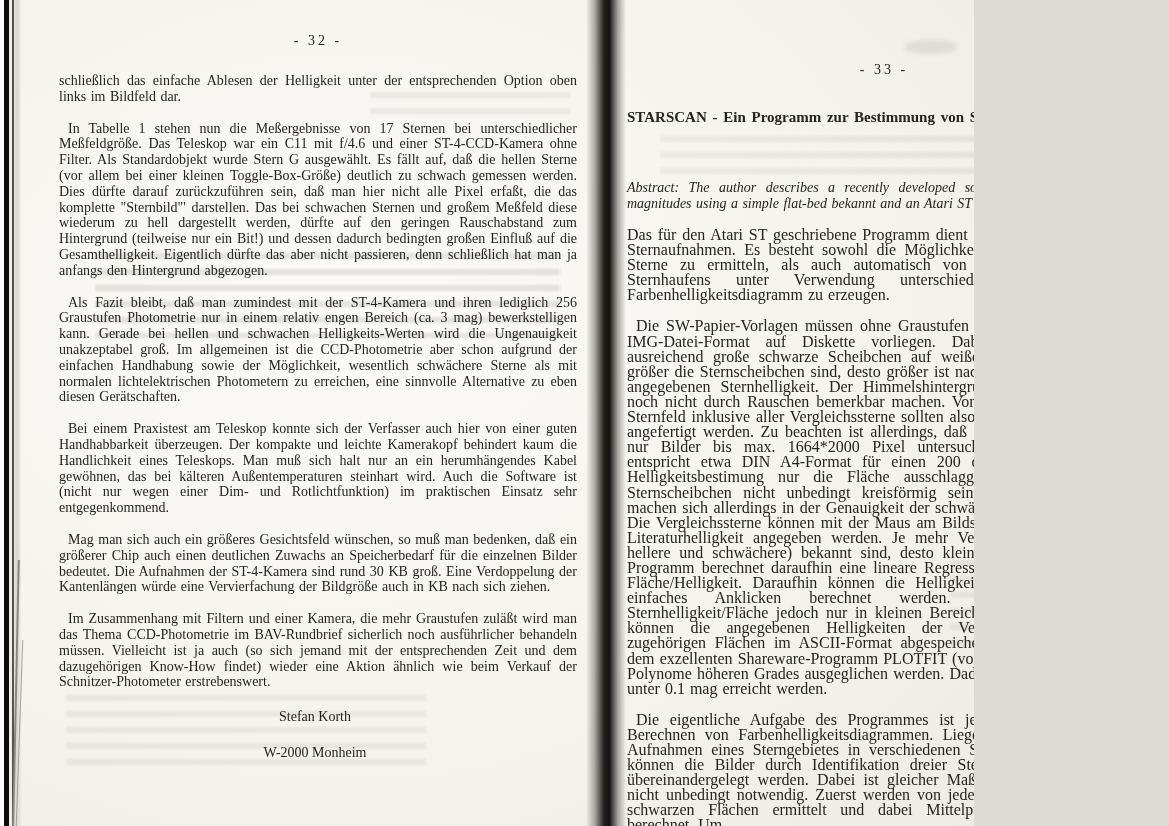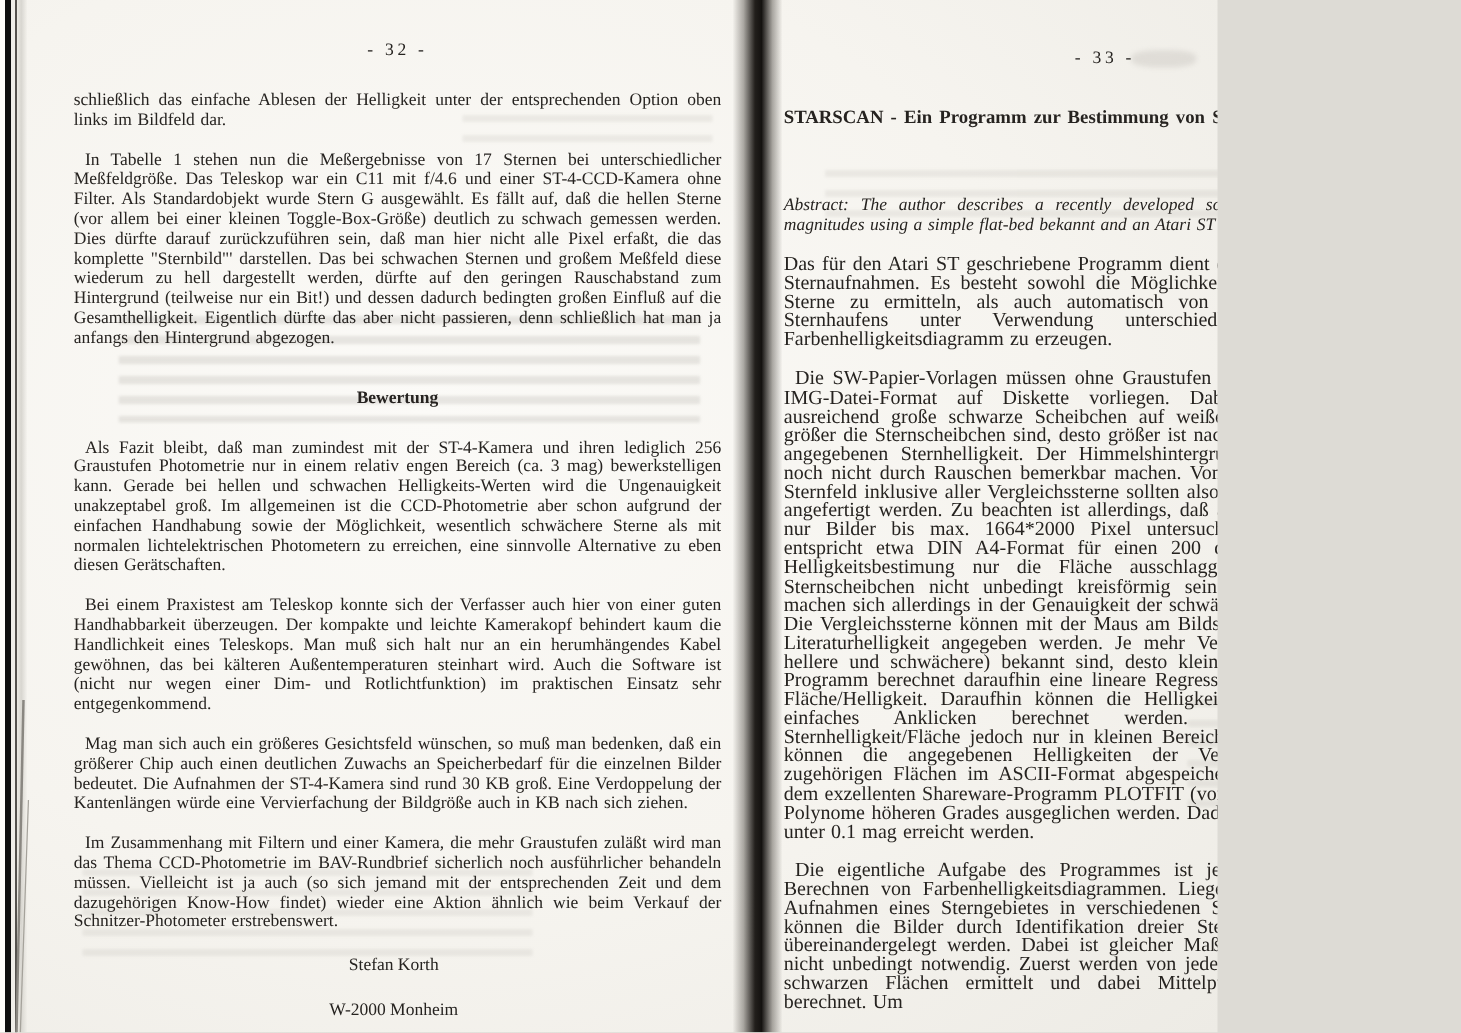"- 33 -" .page-right .page-num { margin-top: none -> 36px; padding-top: 39px -> 26px }
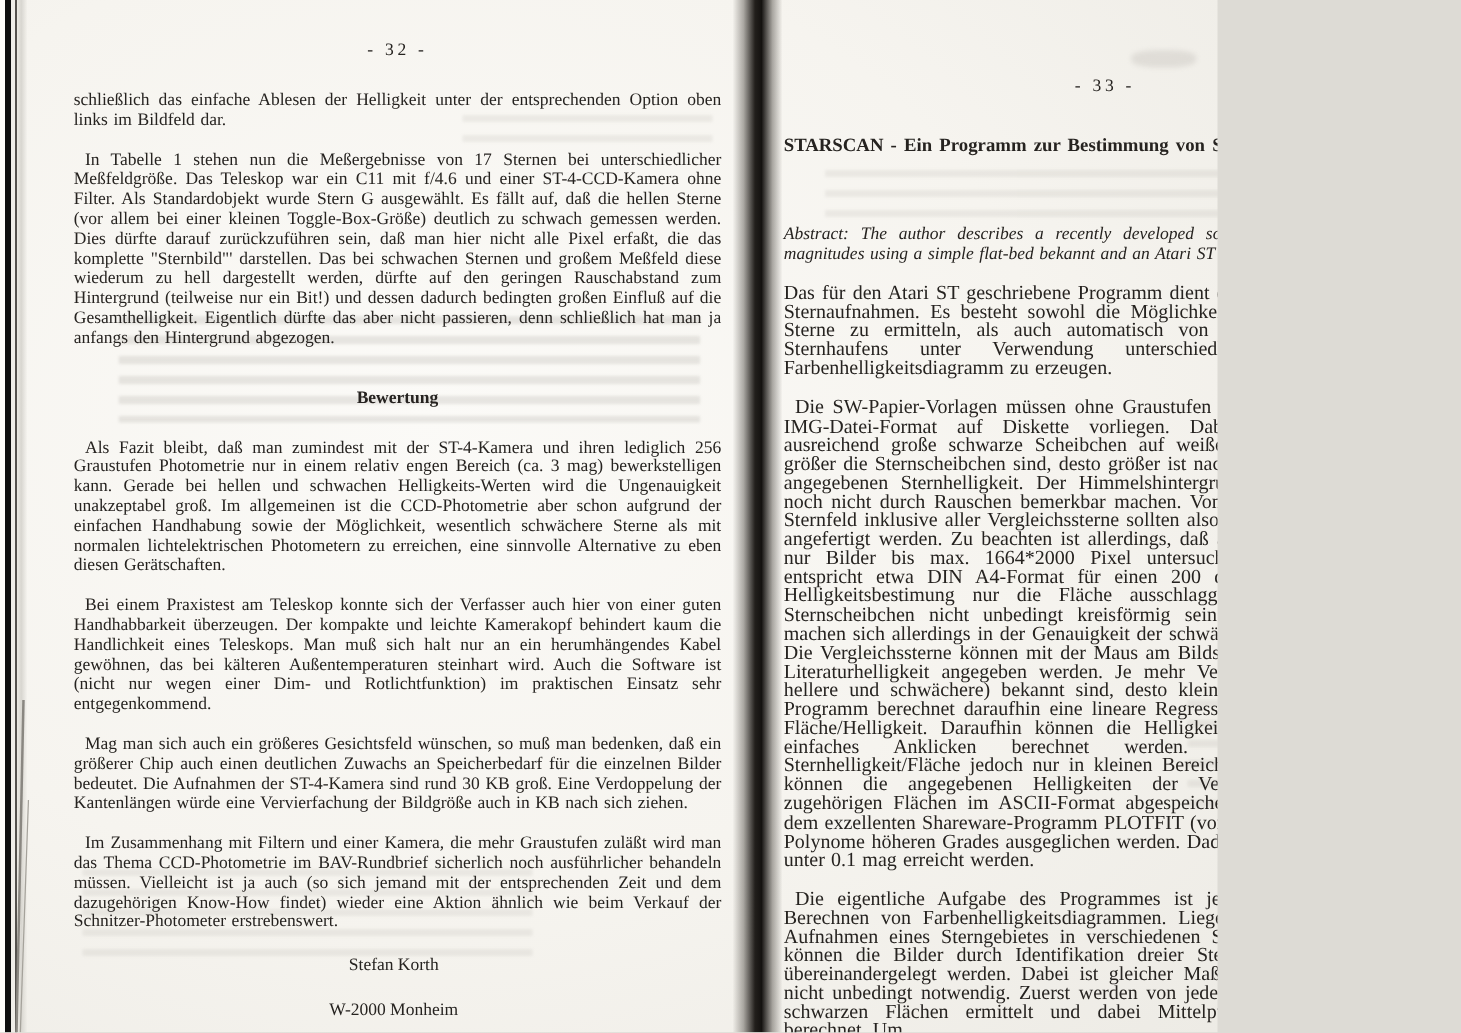"Bewertung" h3.section-heading { html: <h3>Bewertung</h3> -> none }
